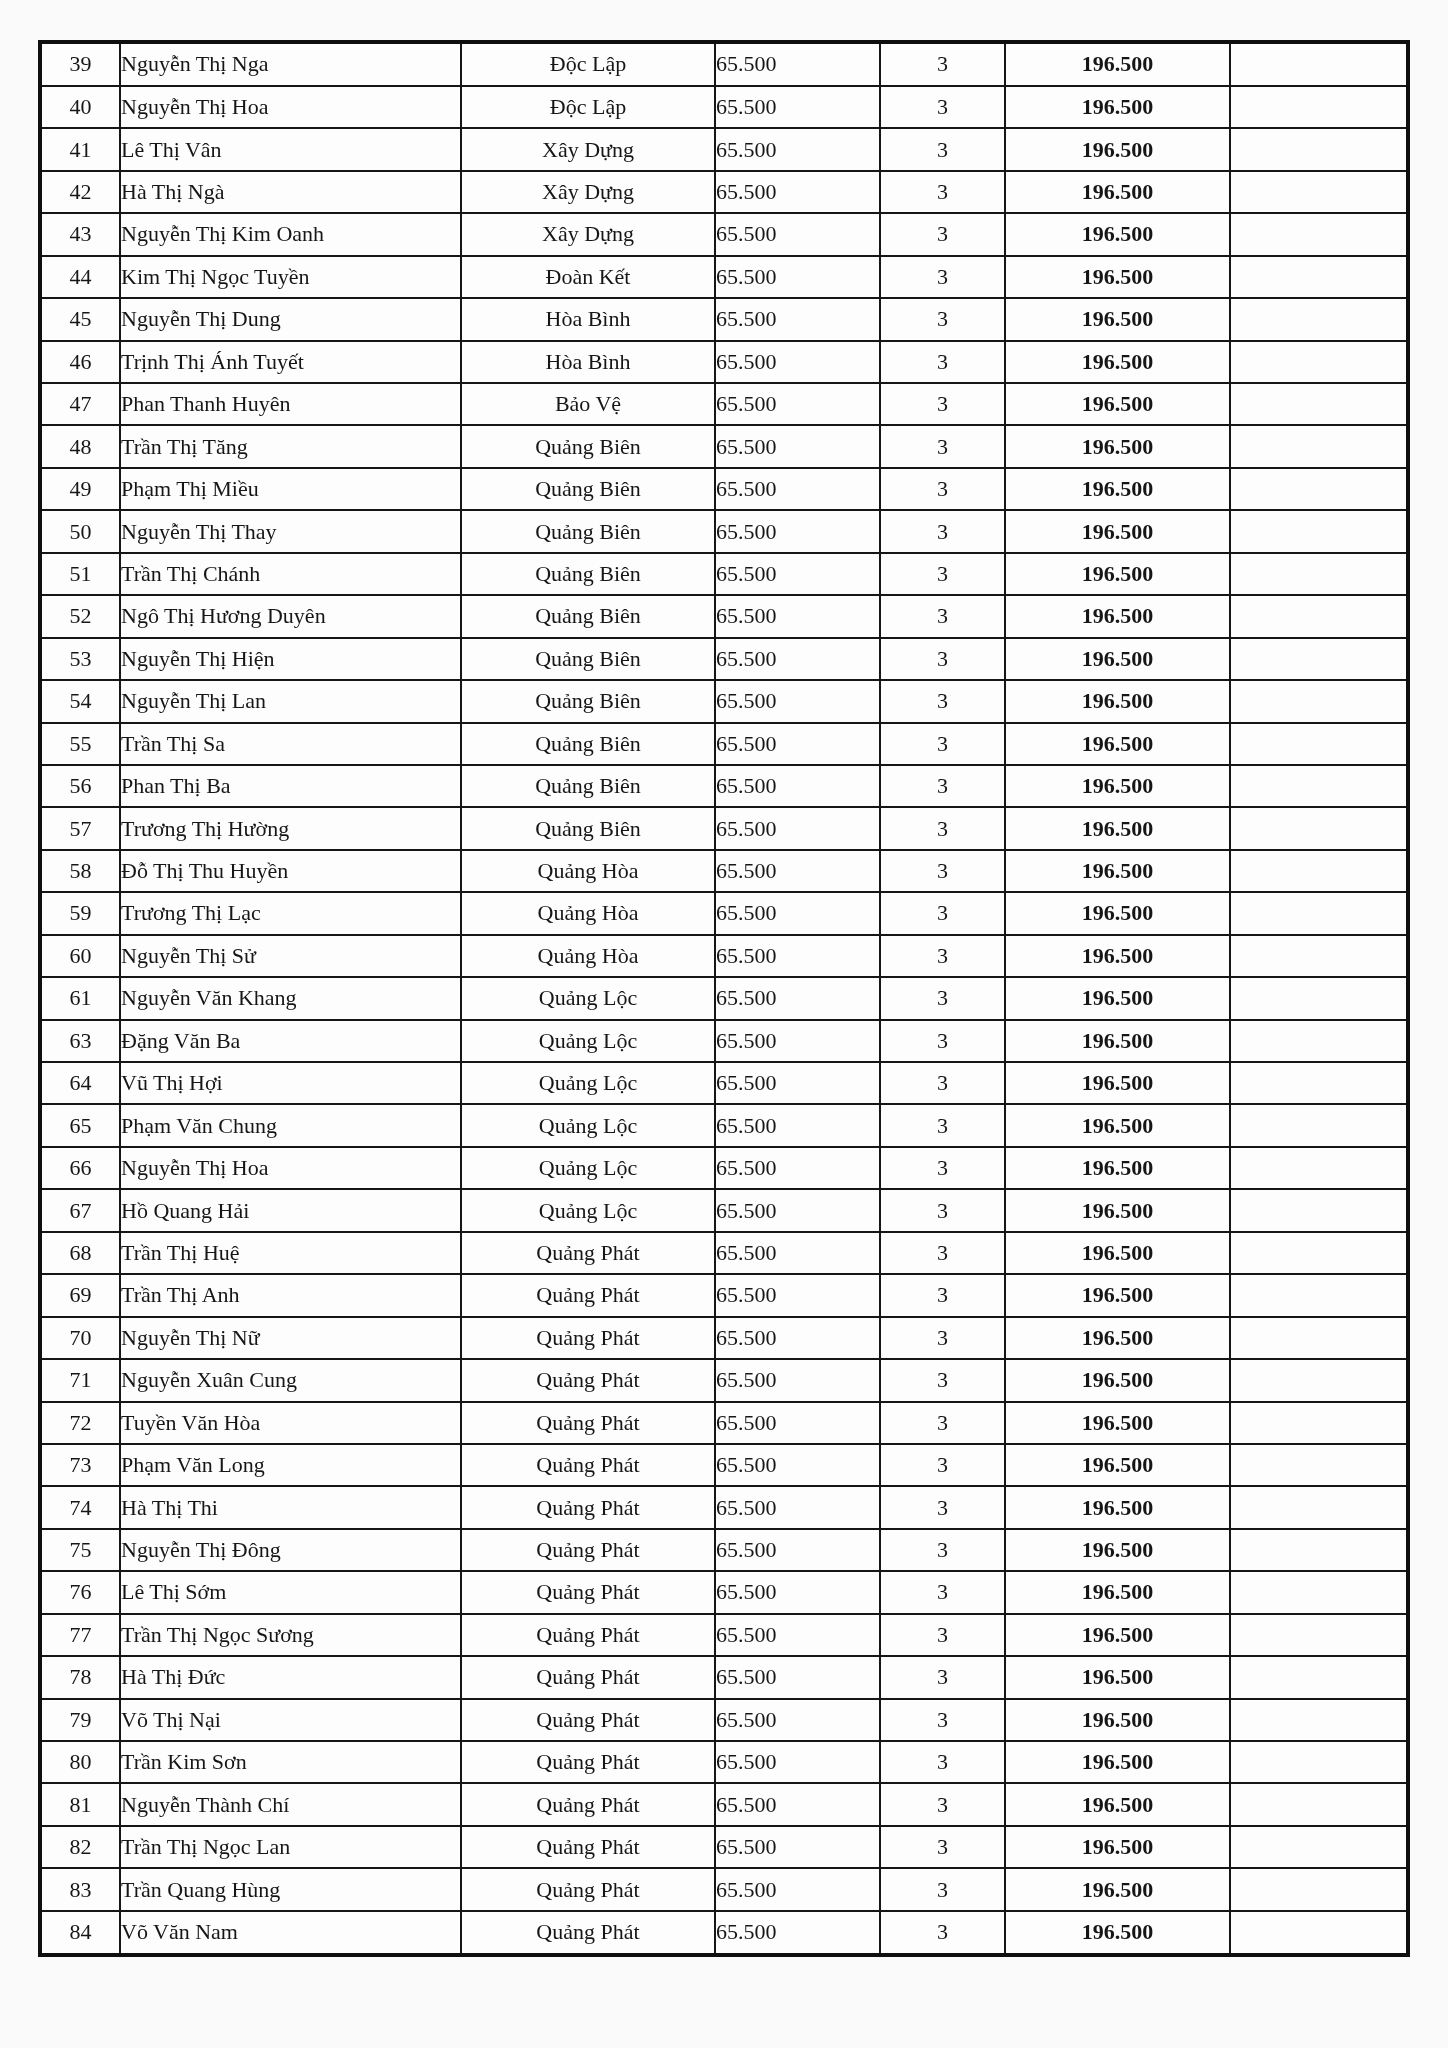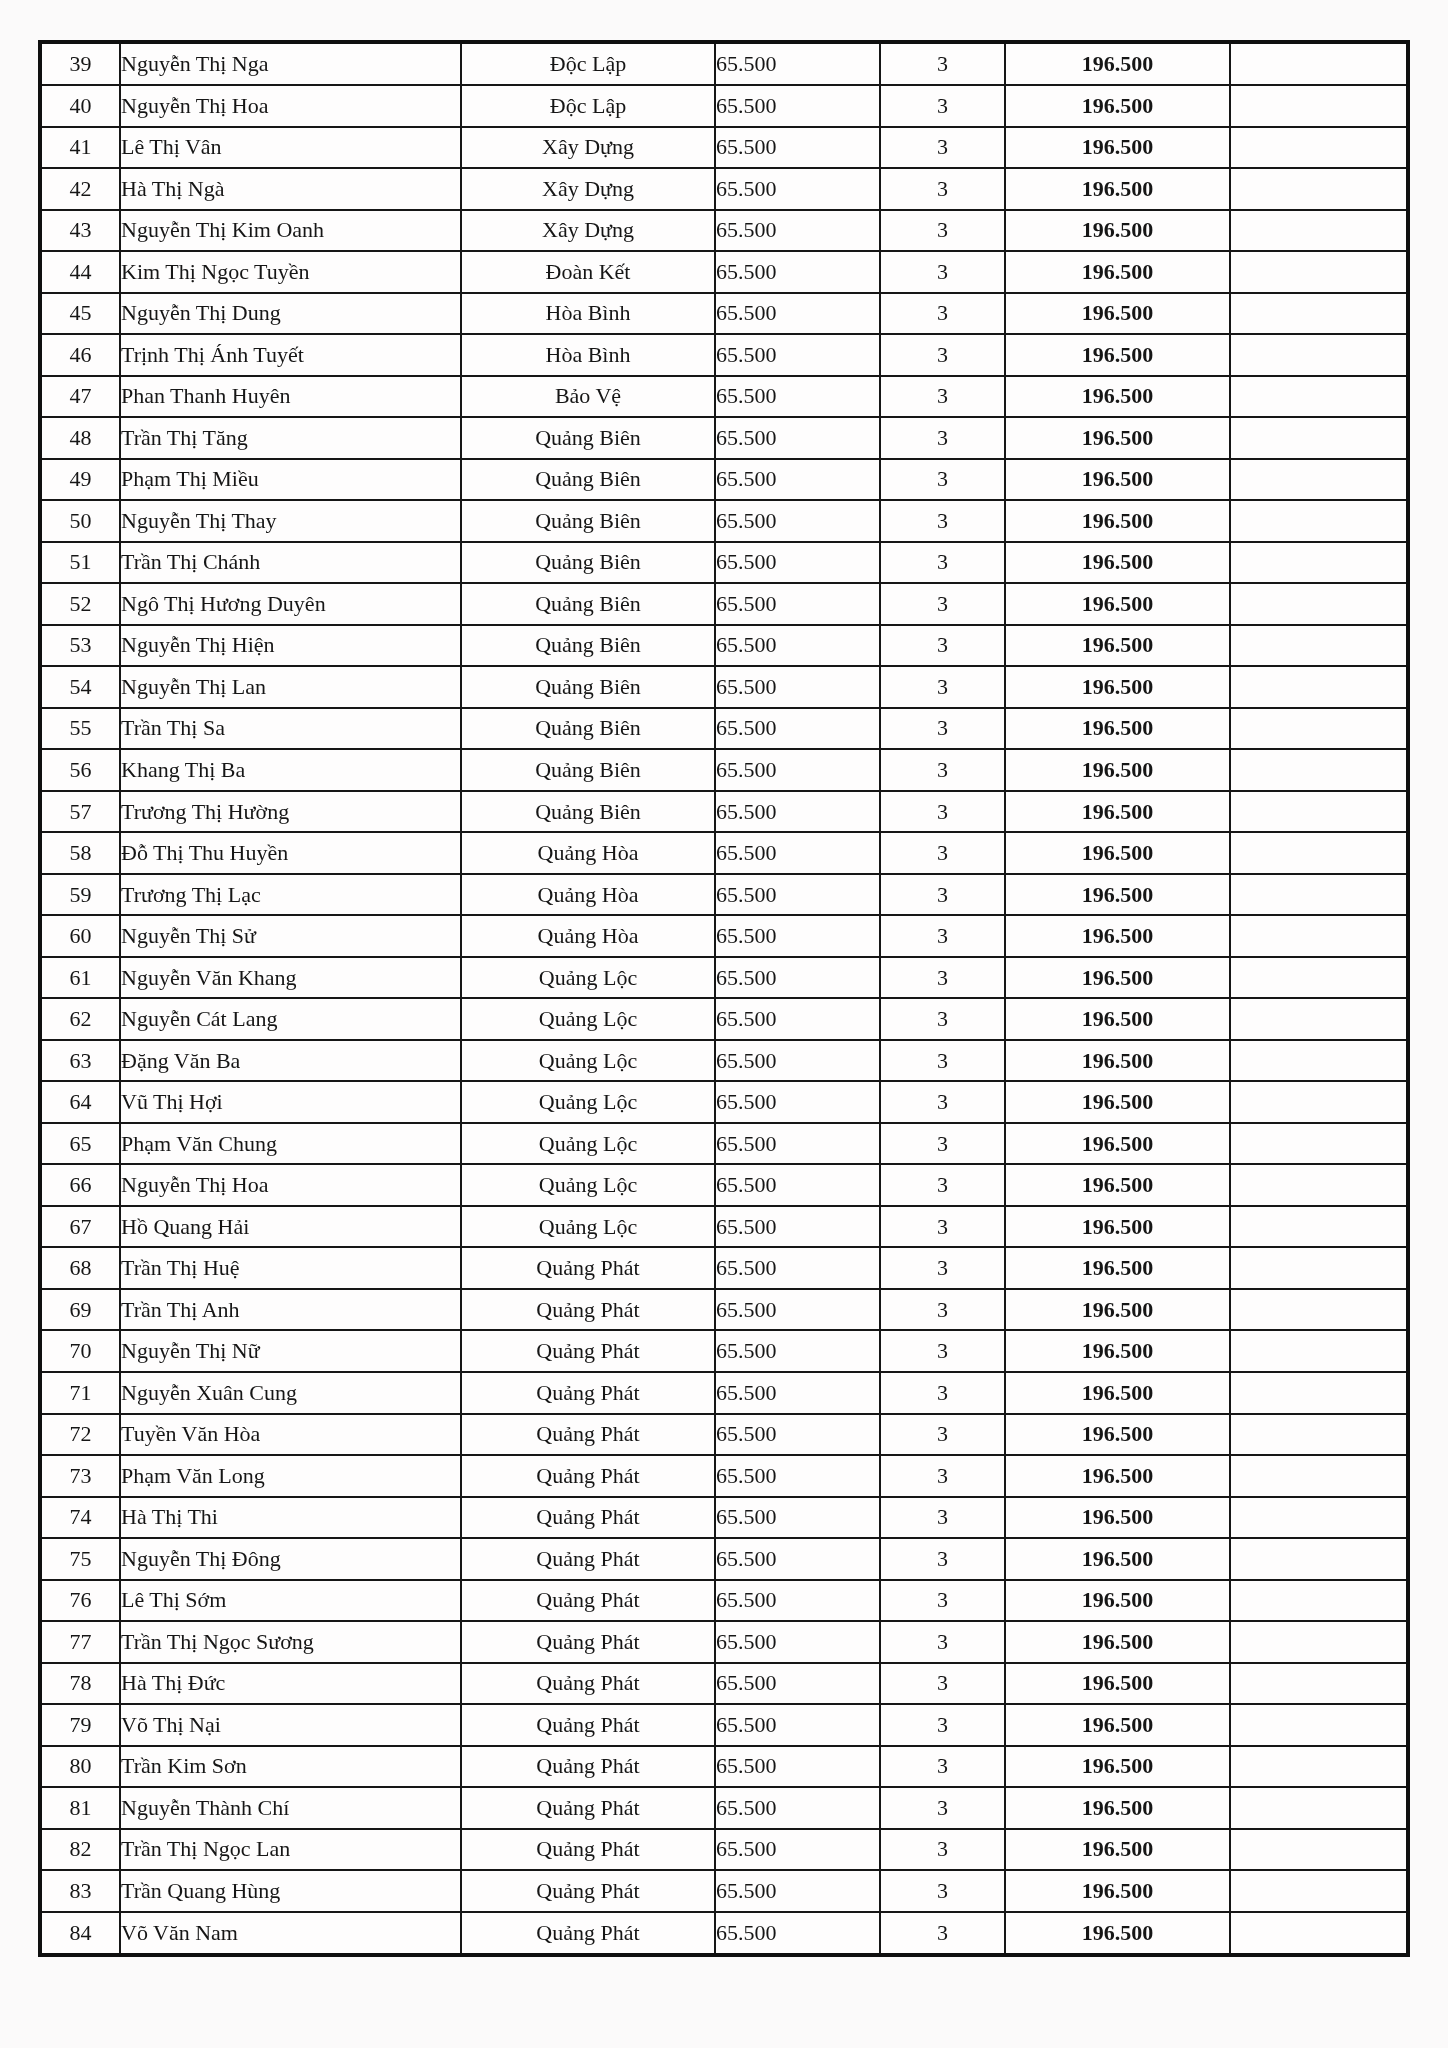"Khang Thị Ba" td.c-name { text: Khang -> Phan }
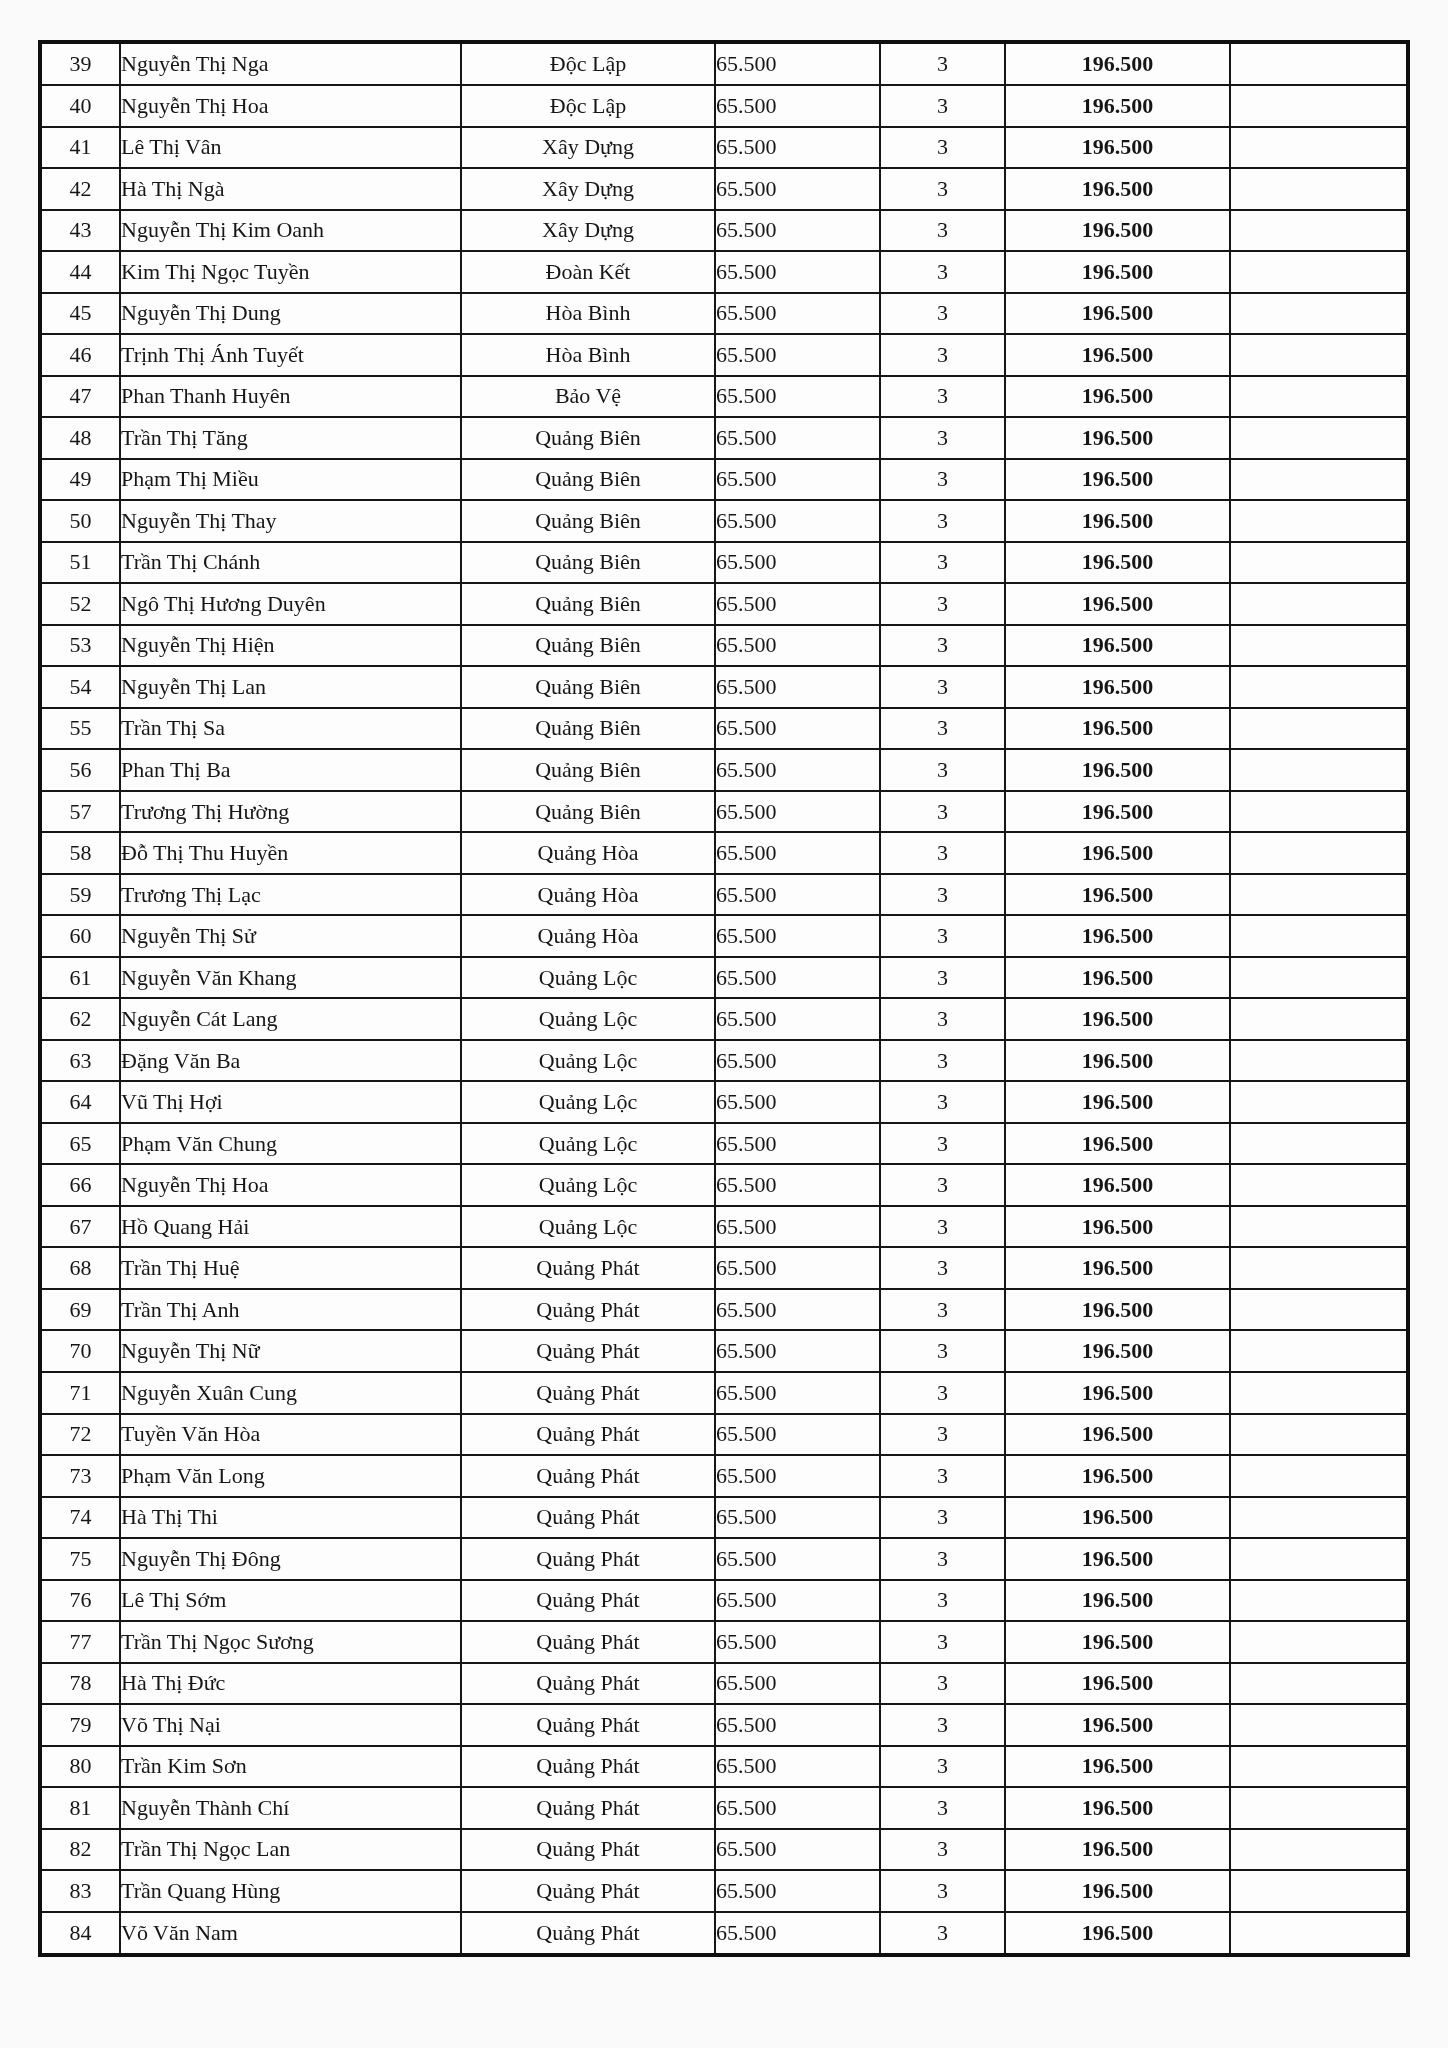"62" tr { html: <tr> <td>62</td> <td>Nguyễn Cát Lang</td> <td>Quảng Lộc</td> <td>65.500</td> <td>3</td> <td>196.500</td> <td></td> </tr> -> none }
